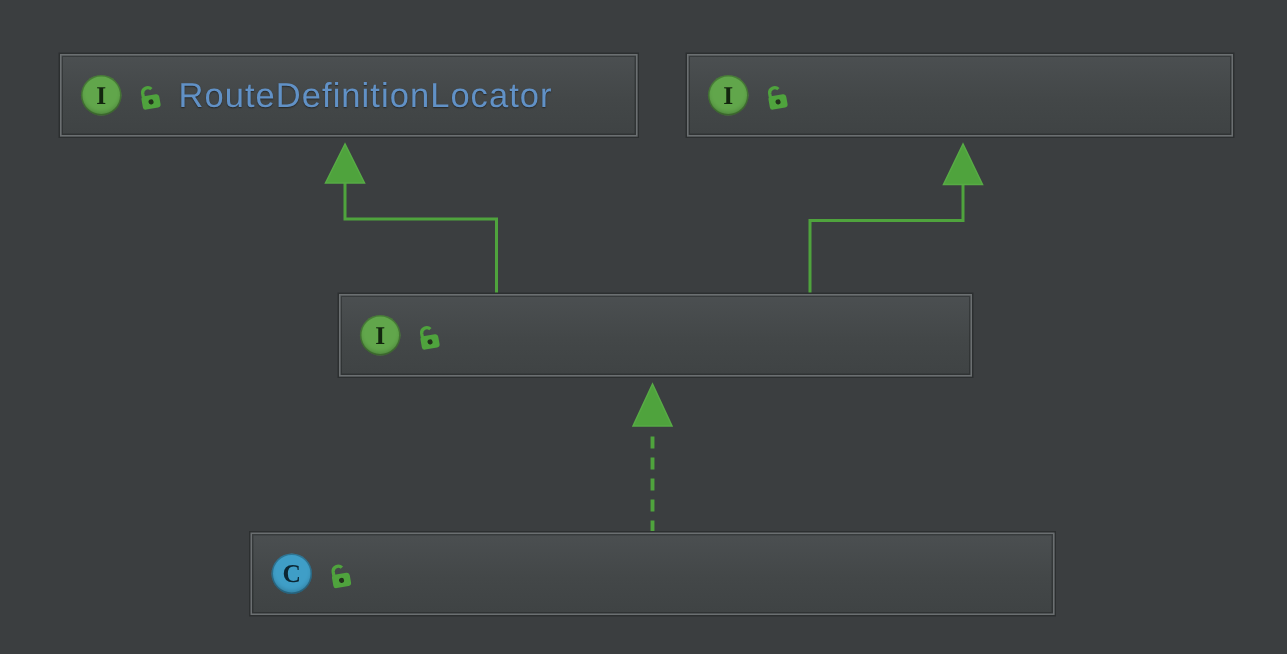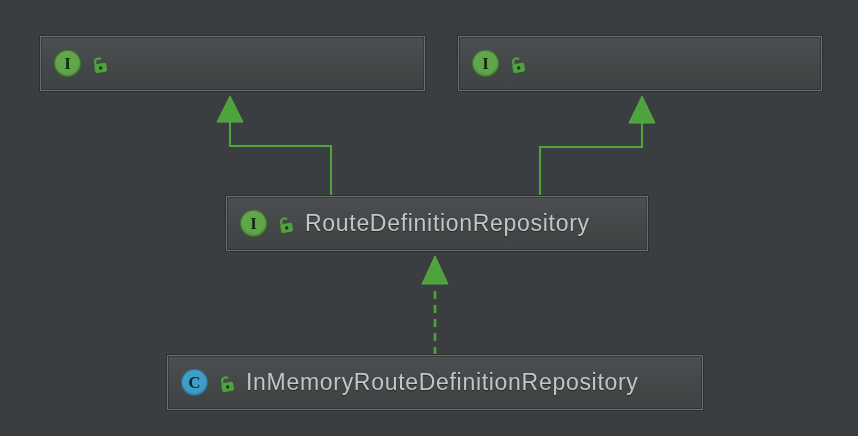"RouteDefinitionLocator" span.node-label { html: none -> <span>RouteDefinitionLocator</span> }
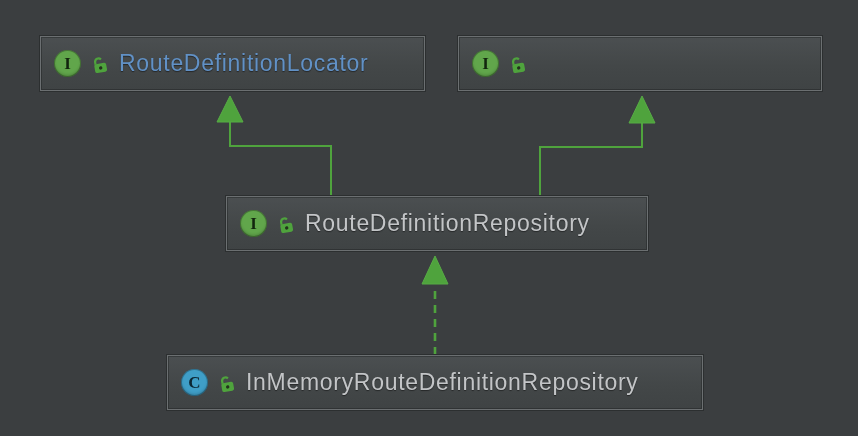"RouteDefinitionRepository" span.node-label { html: <span>RouteDefinitionRepository</span> -> none }
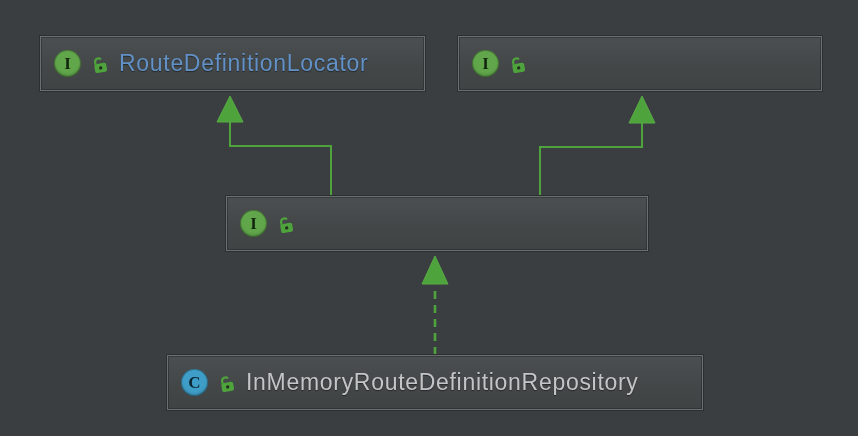"InMemoryRouteDefinitionRepository" span.node-label { html: <span>InMemoryRouteDefinitionRepository</span> -> none }
